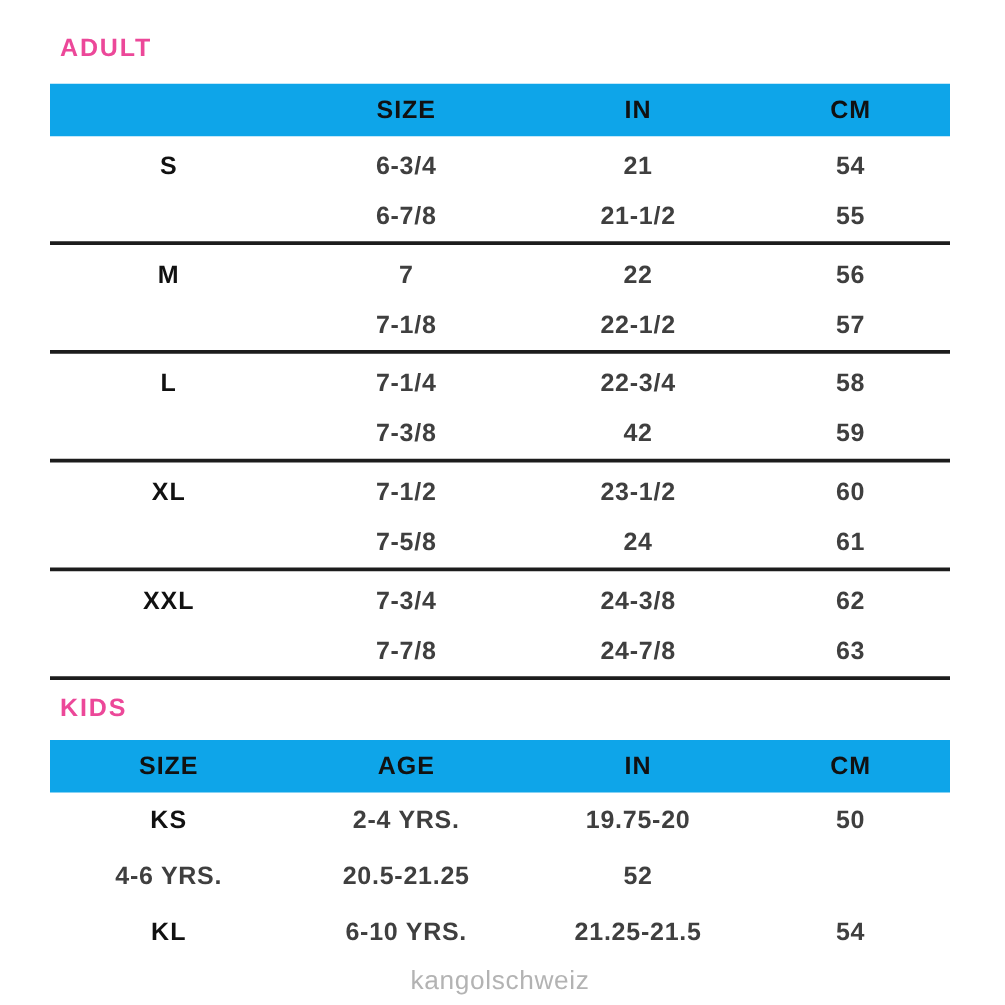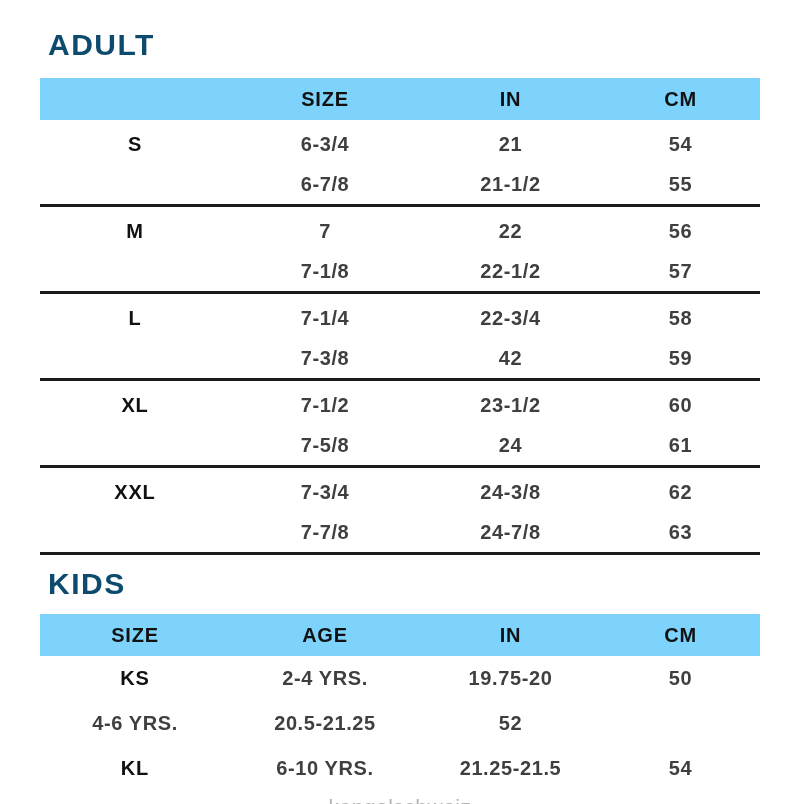"ADULT" .section-title { color: #0c4a6e -> #ec4899; font-size: 30px -> 20px }
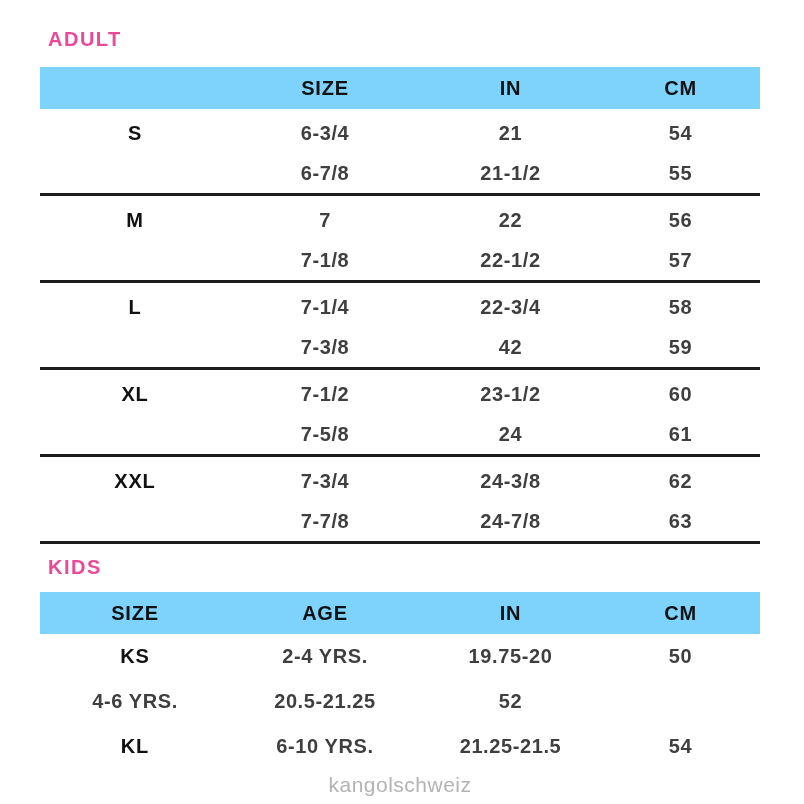"SIZE" .thead { background: #7dd3fc -> #0ea5e9 }
